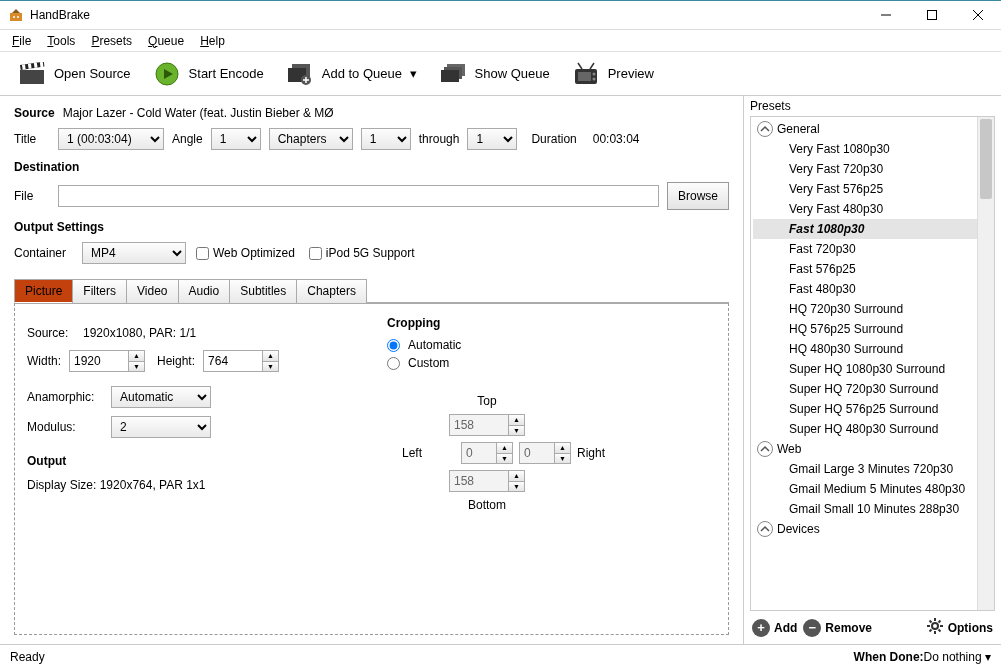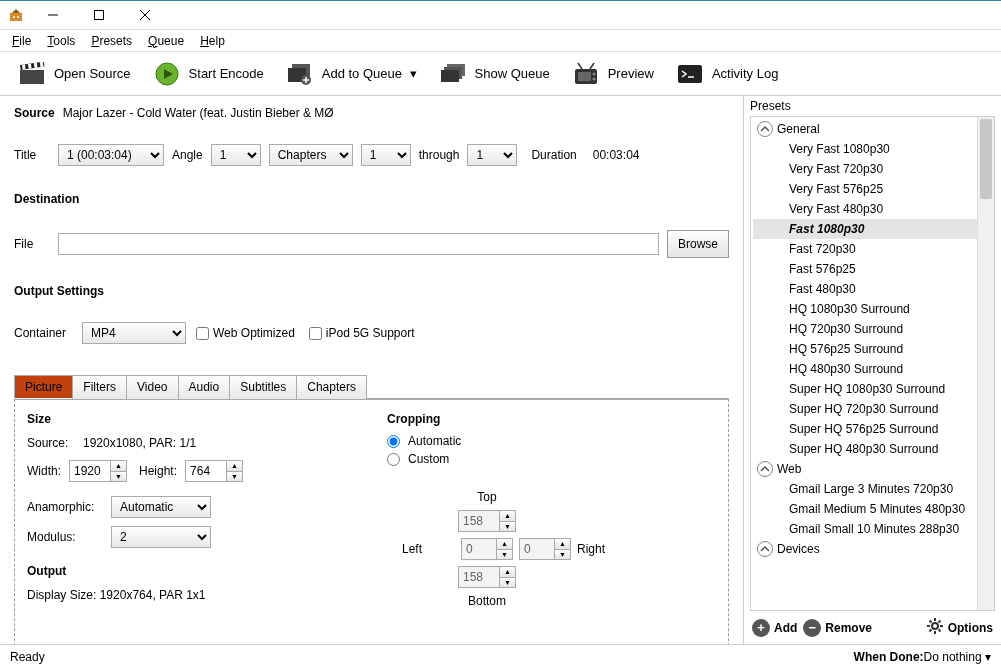"HandBrake" span.title { html: none -> <span>HandBrake</span> }
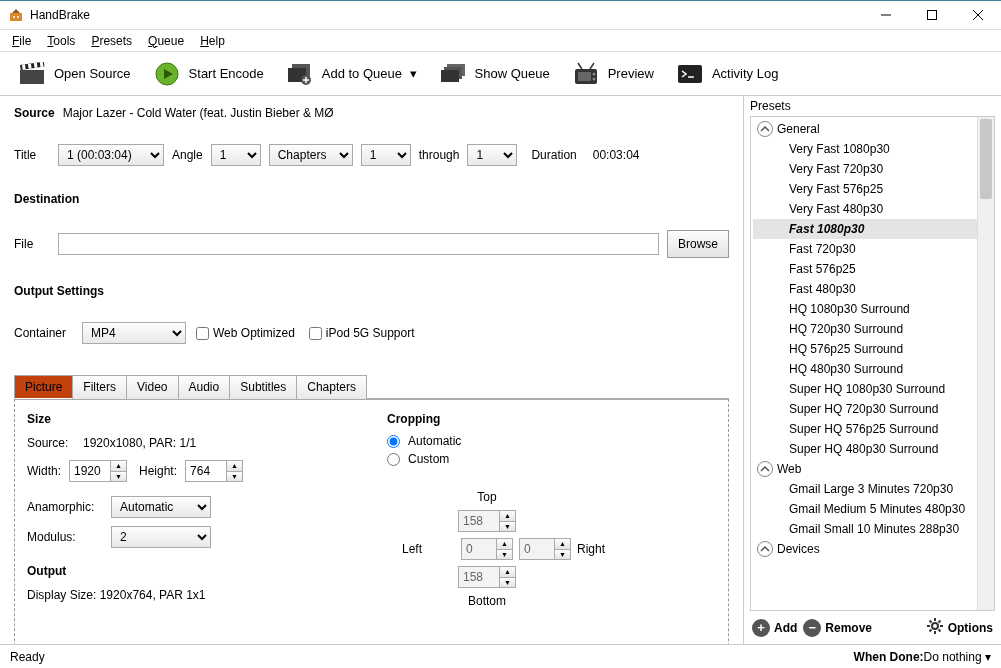"Activity Log" div.tb-btn { html: <div> <span> <svg> <rect></rect> <path></path> <line></line> </svg> </span> <span>Activity Log</span> </div> -> none }
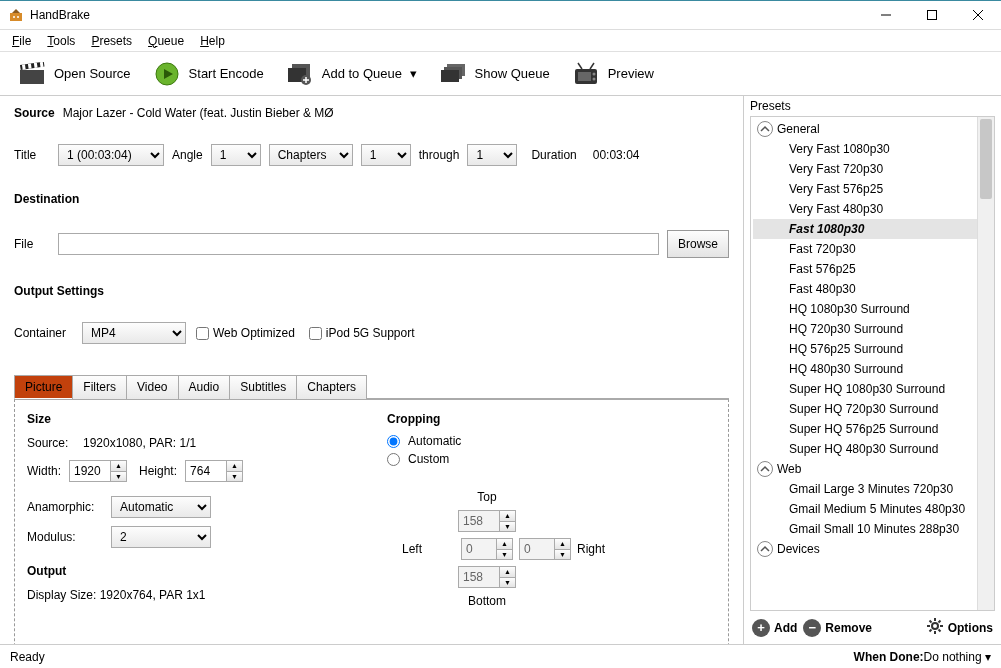"Source" .main { gap: 24px -> 8px }
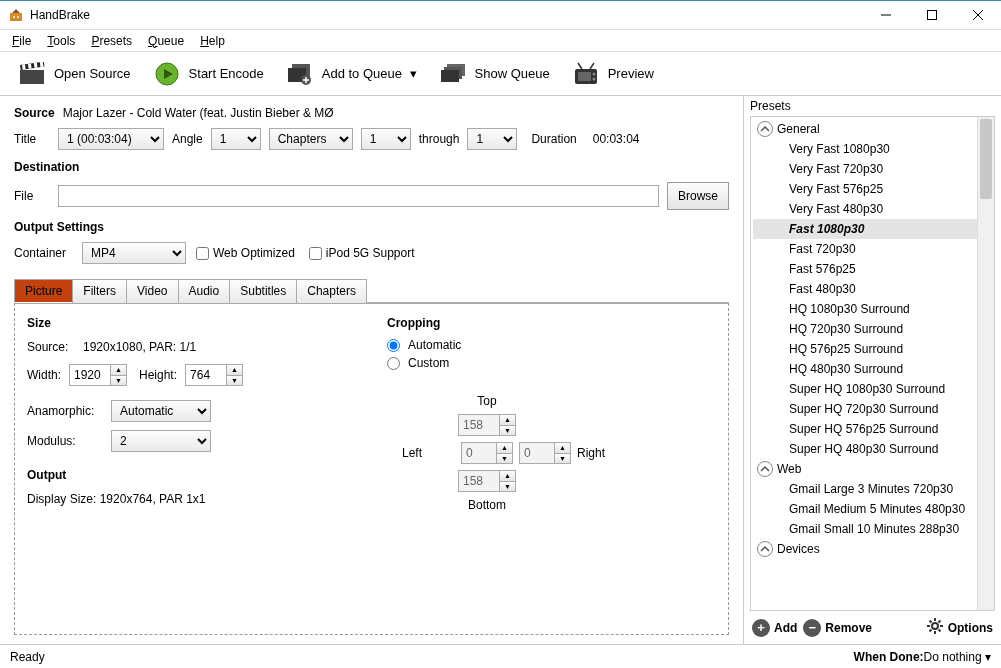"HQ 1080p30 Surround" div.preset-item { html: <div>HQ 1080p30 Surround</div> -> none }
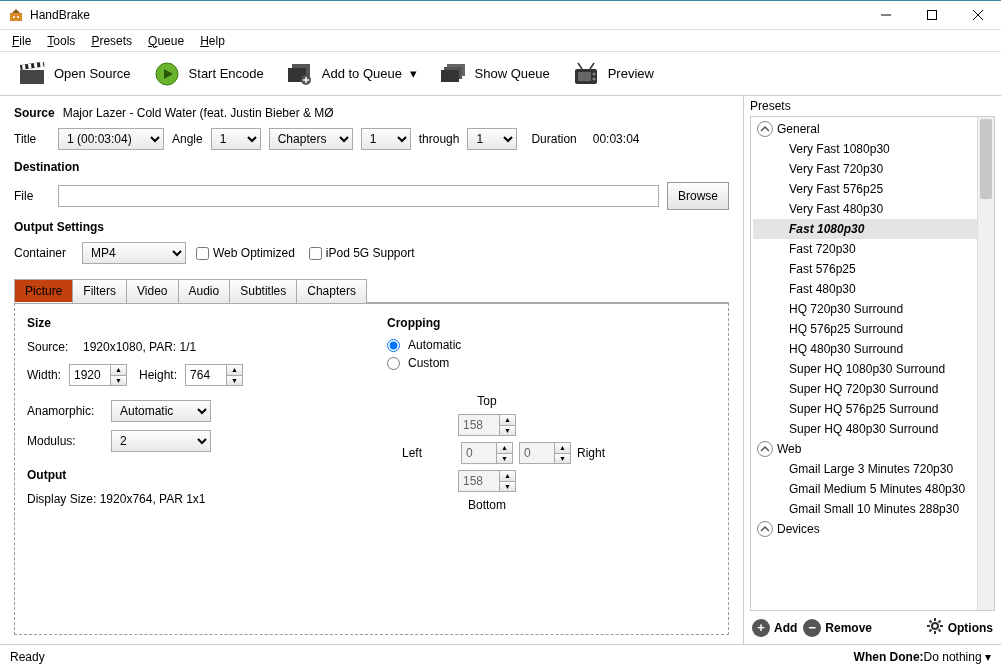"Size" div.bold { html: <div>Size</div> -> none }
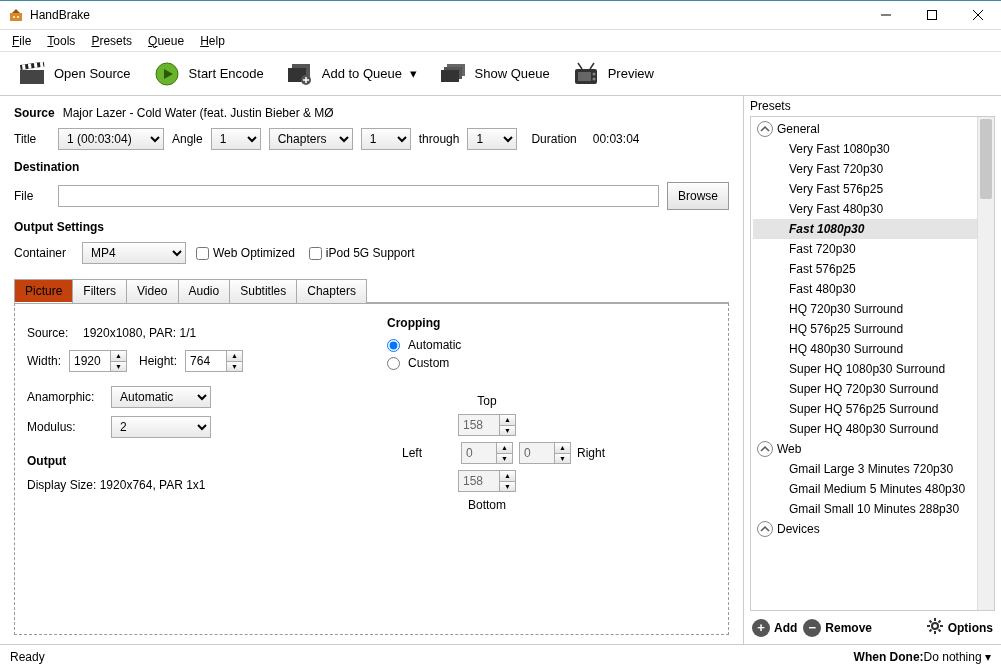"1920" .spinctrl input { width: 42px -> 60px }
